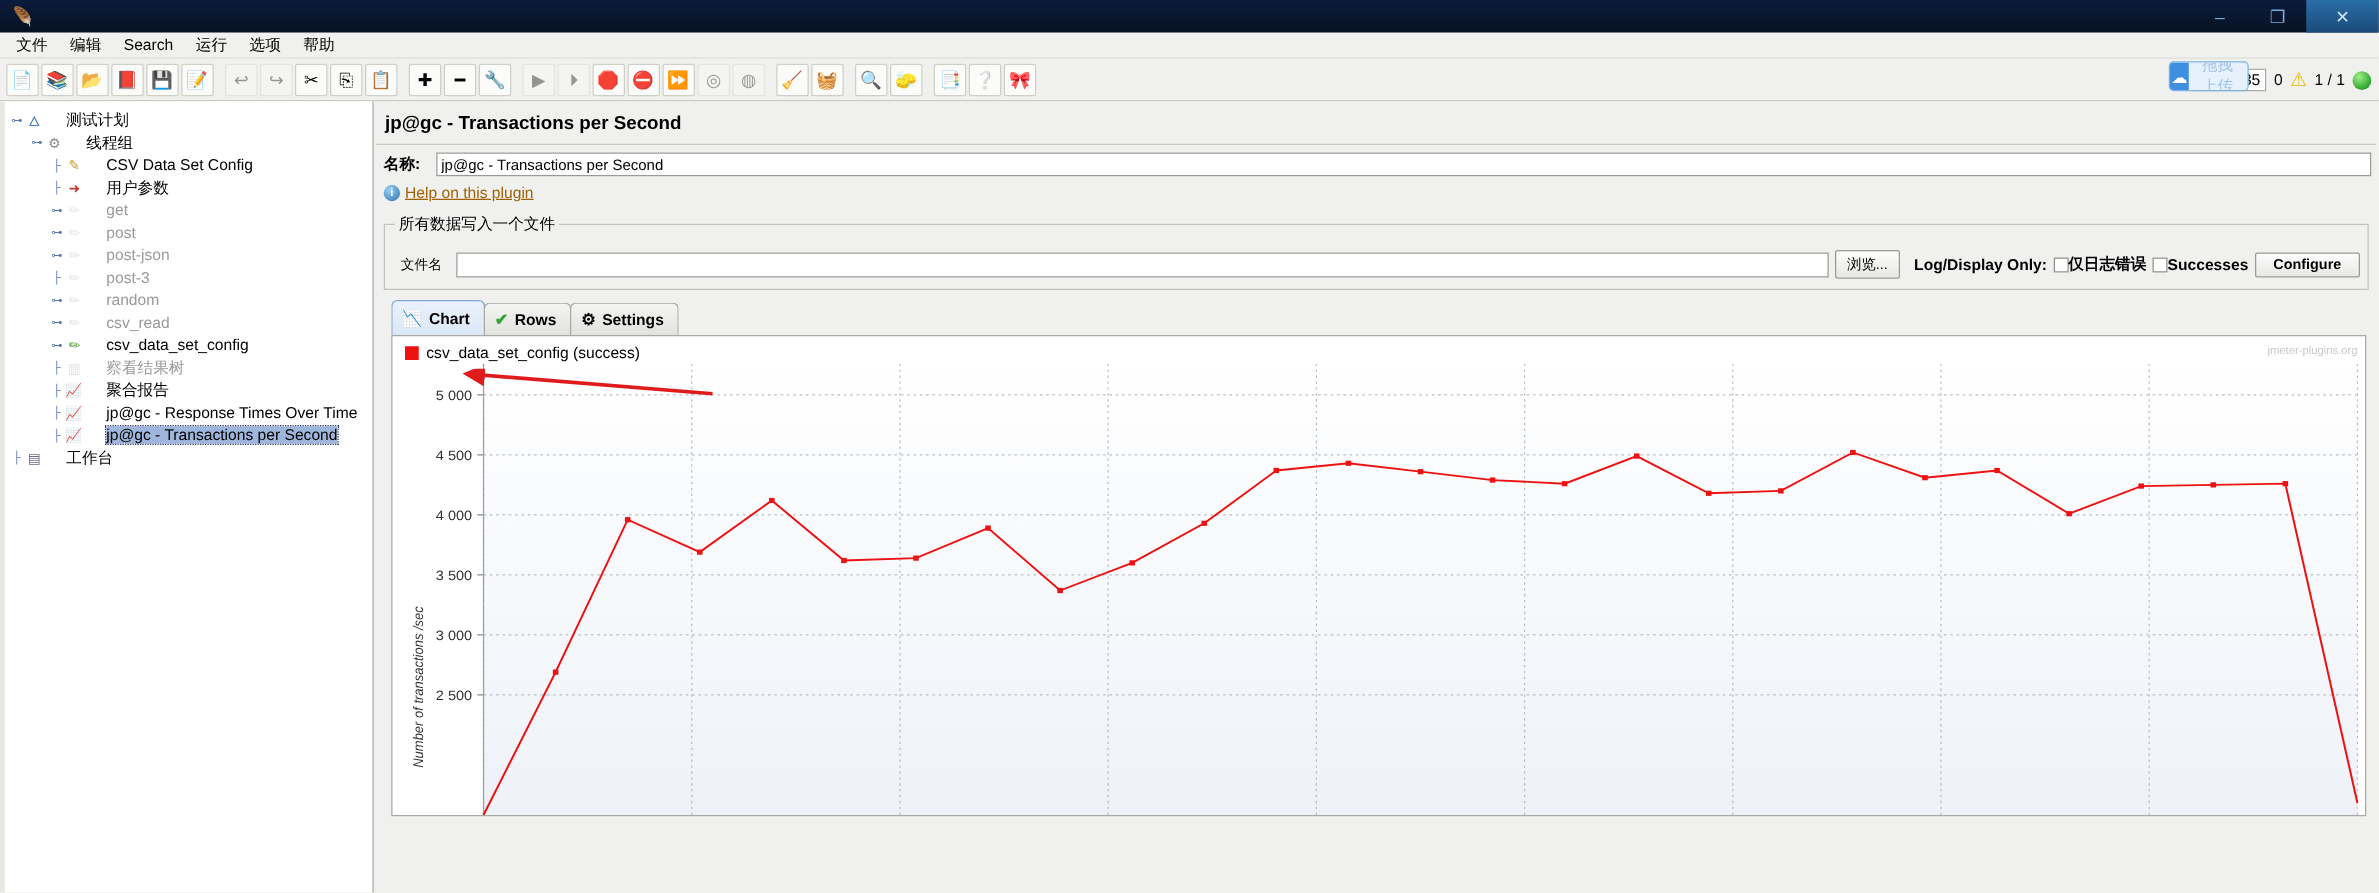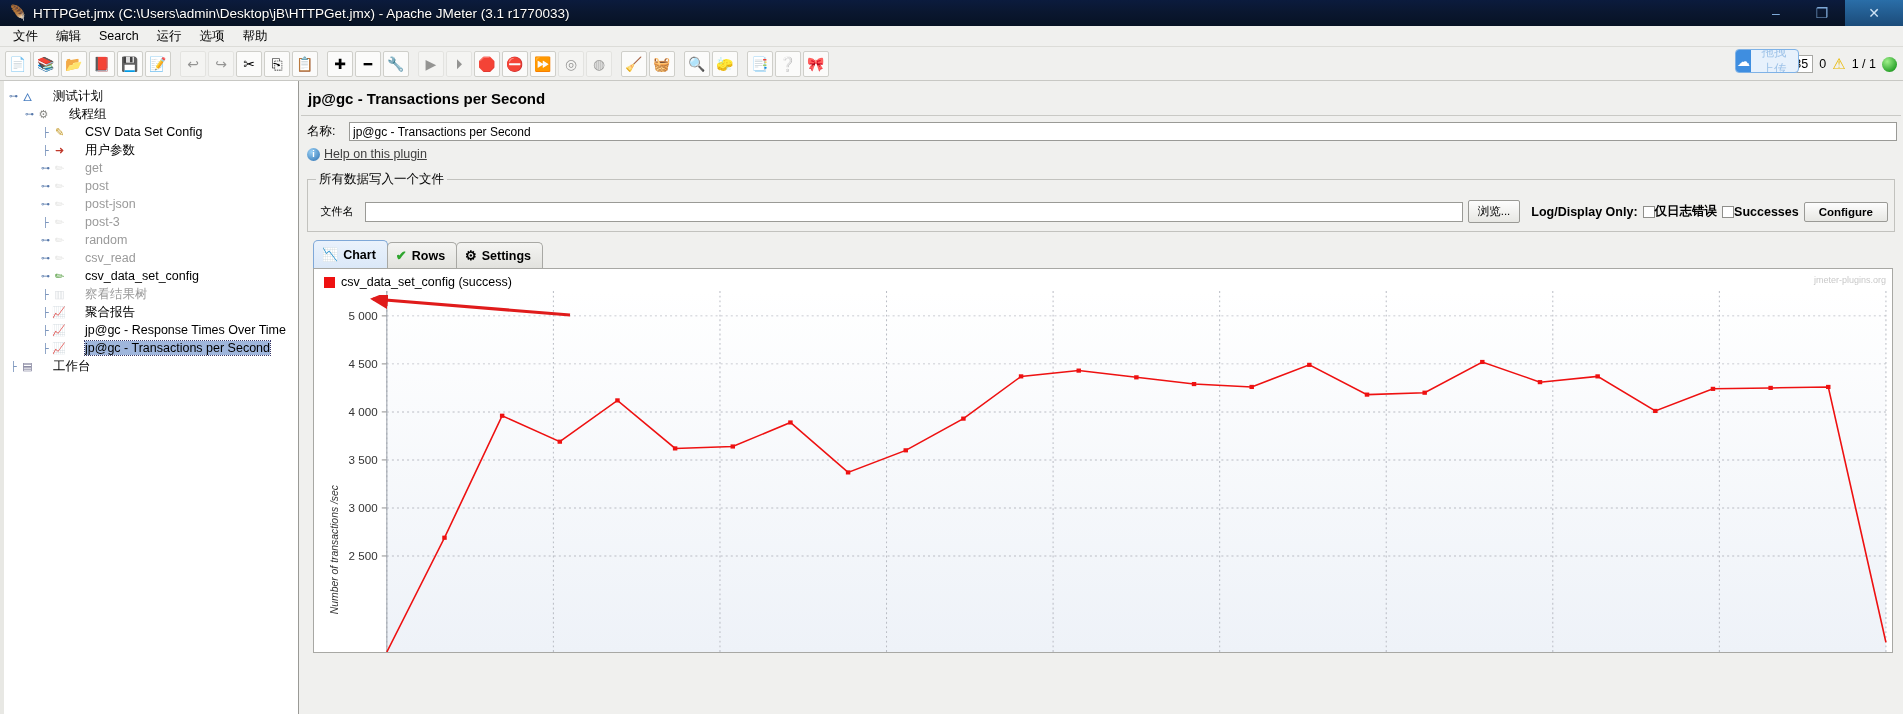"HTTPGet.jmx" div.title-text { html: <div>HTTPGet.jmx (C:\Users\admin\Desktop\jB\HTTPGet.jmx) - Apache JMeter (3.1 r1770033)</div> -> none }
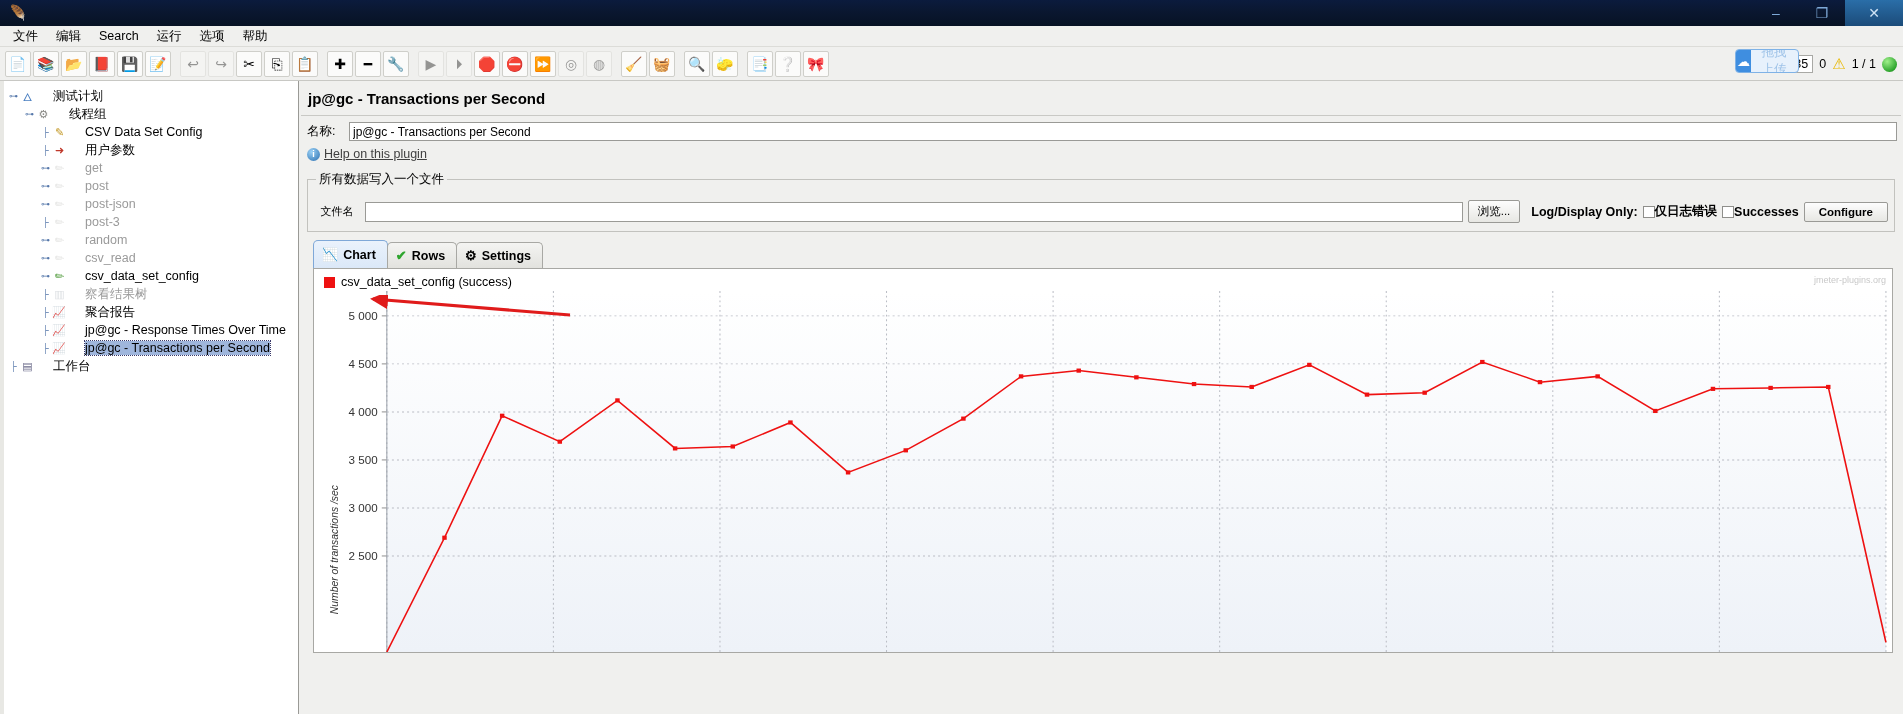"名称:" .frow .flabel { font-weight: normal -> bold }
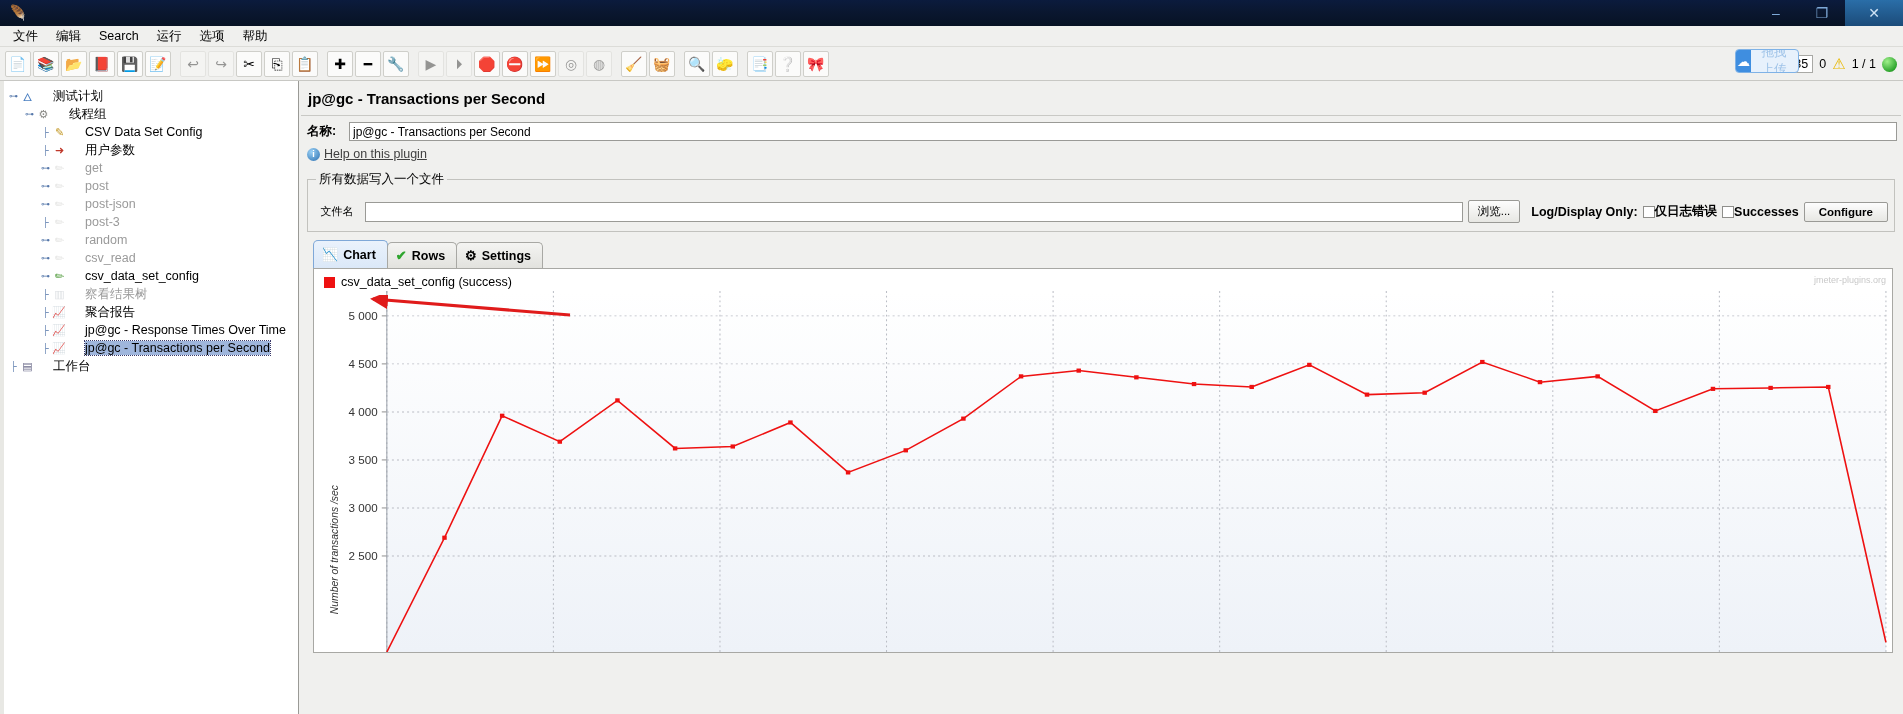"Help on this plugin" #help-row a { color: #404040 -> #a16207 }
